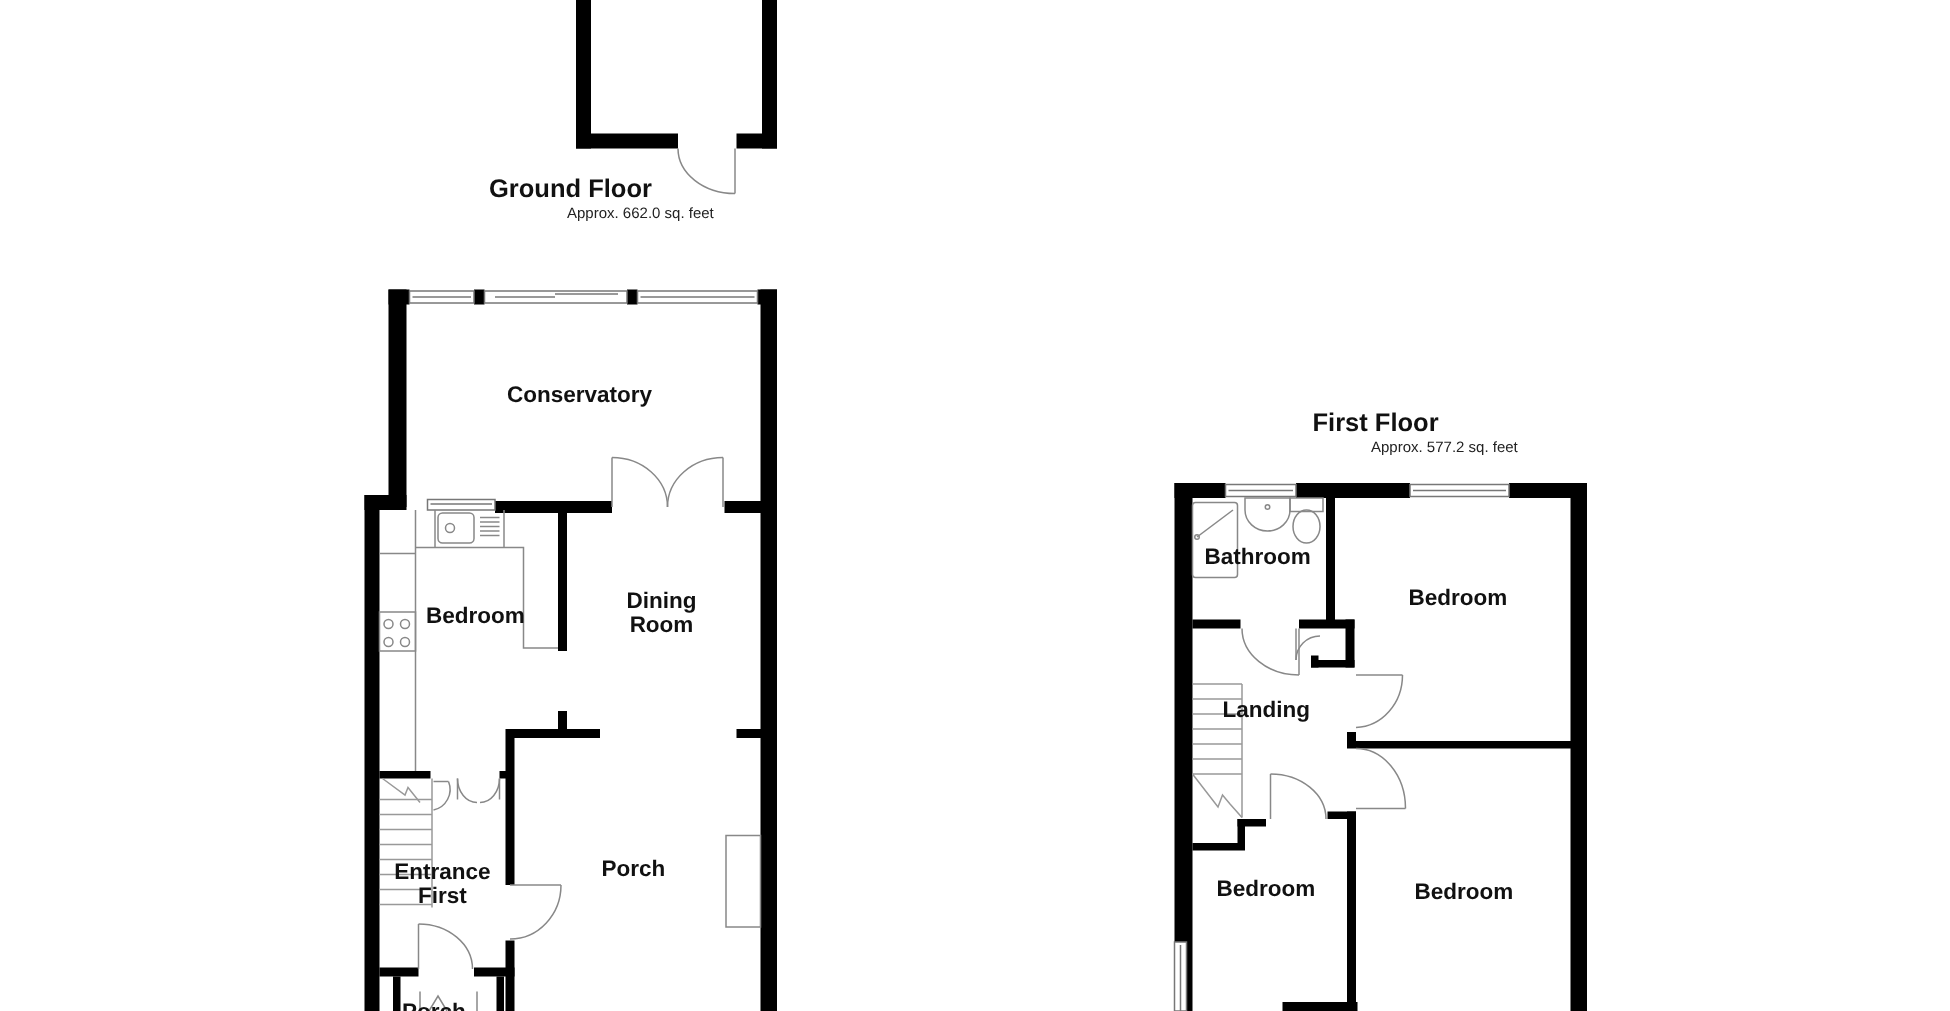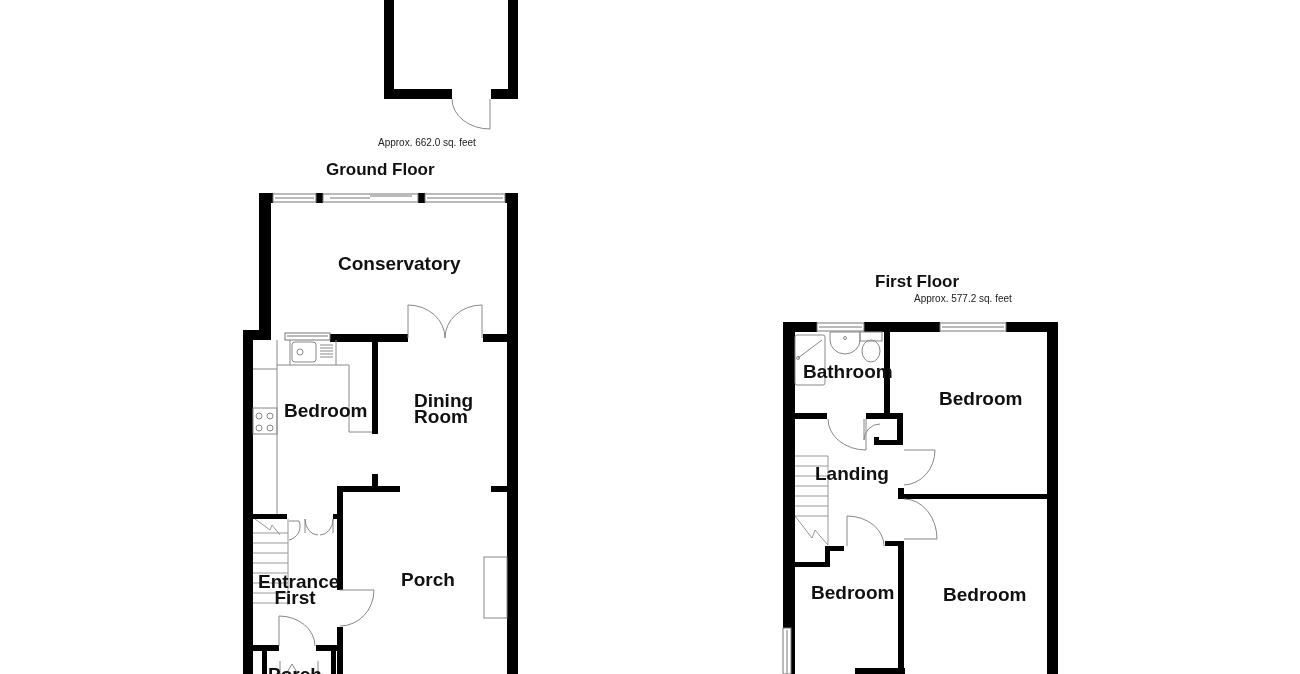"Ground Floor" div.title { margin-top: 44px -> none }
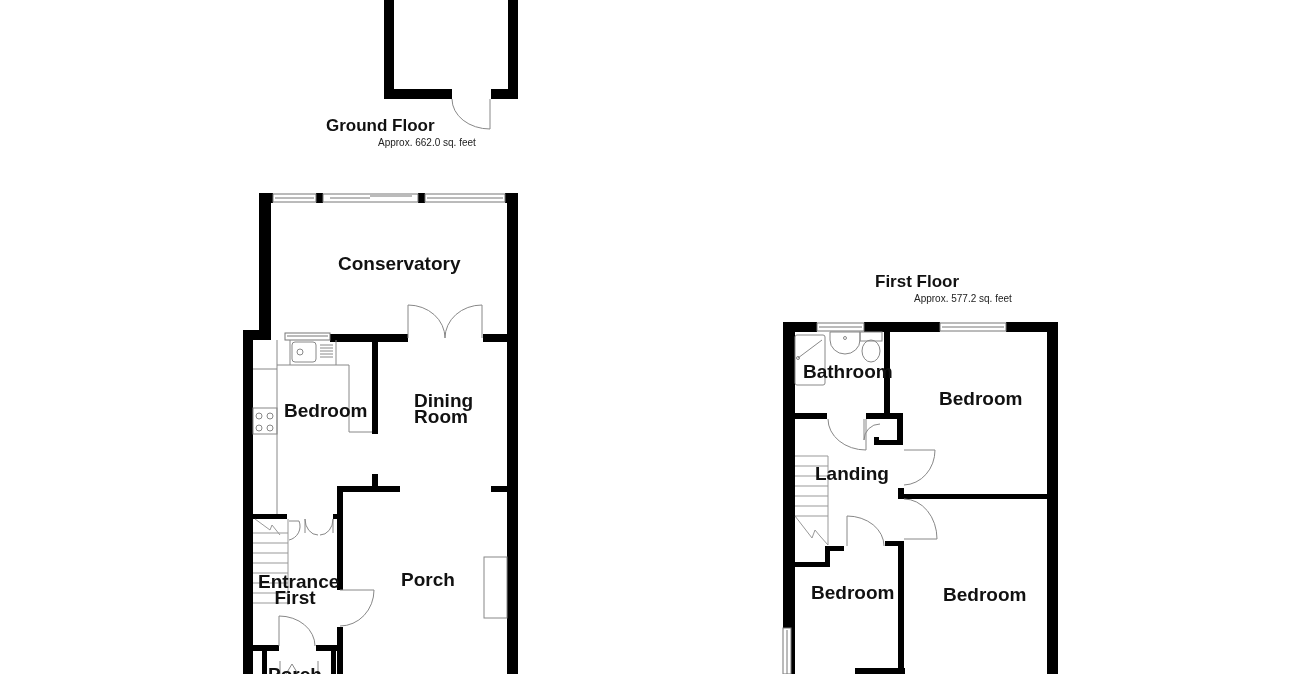"Conservatory" .lbl { font-size: 19px -> 15px }
